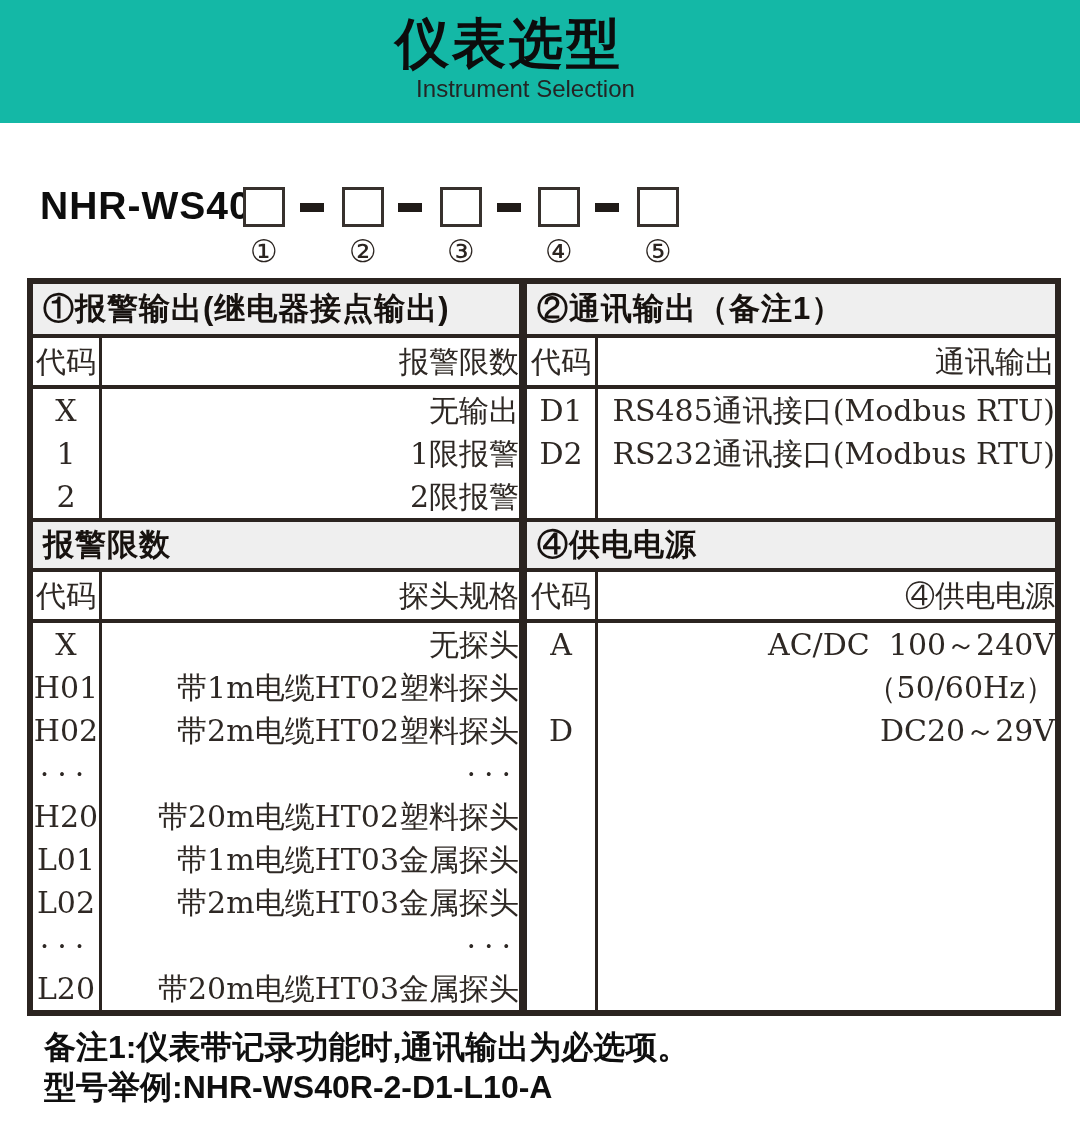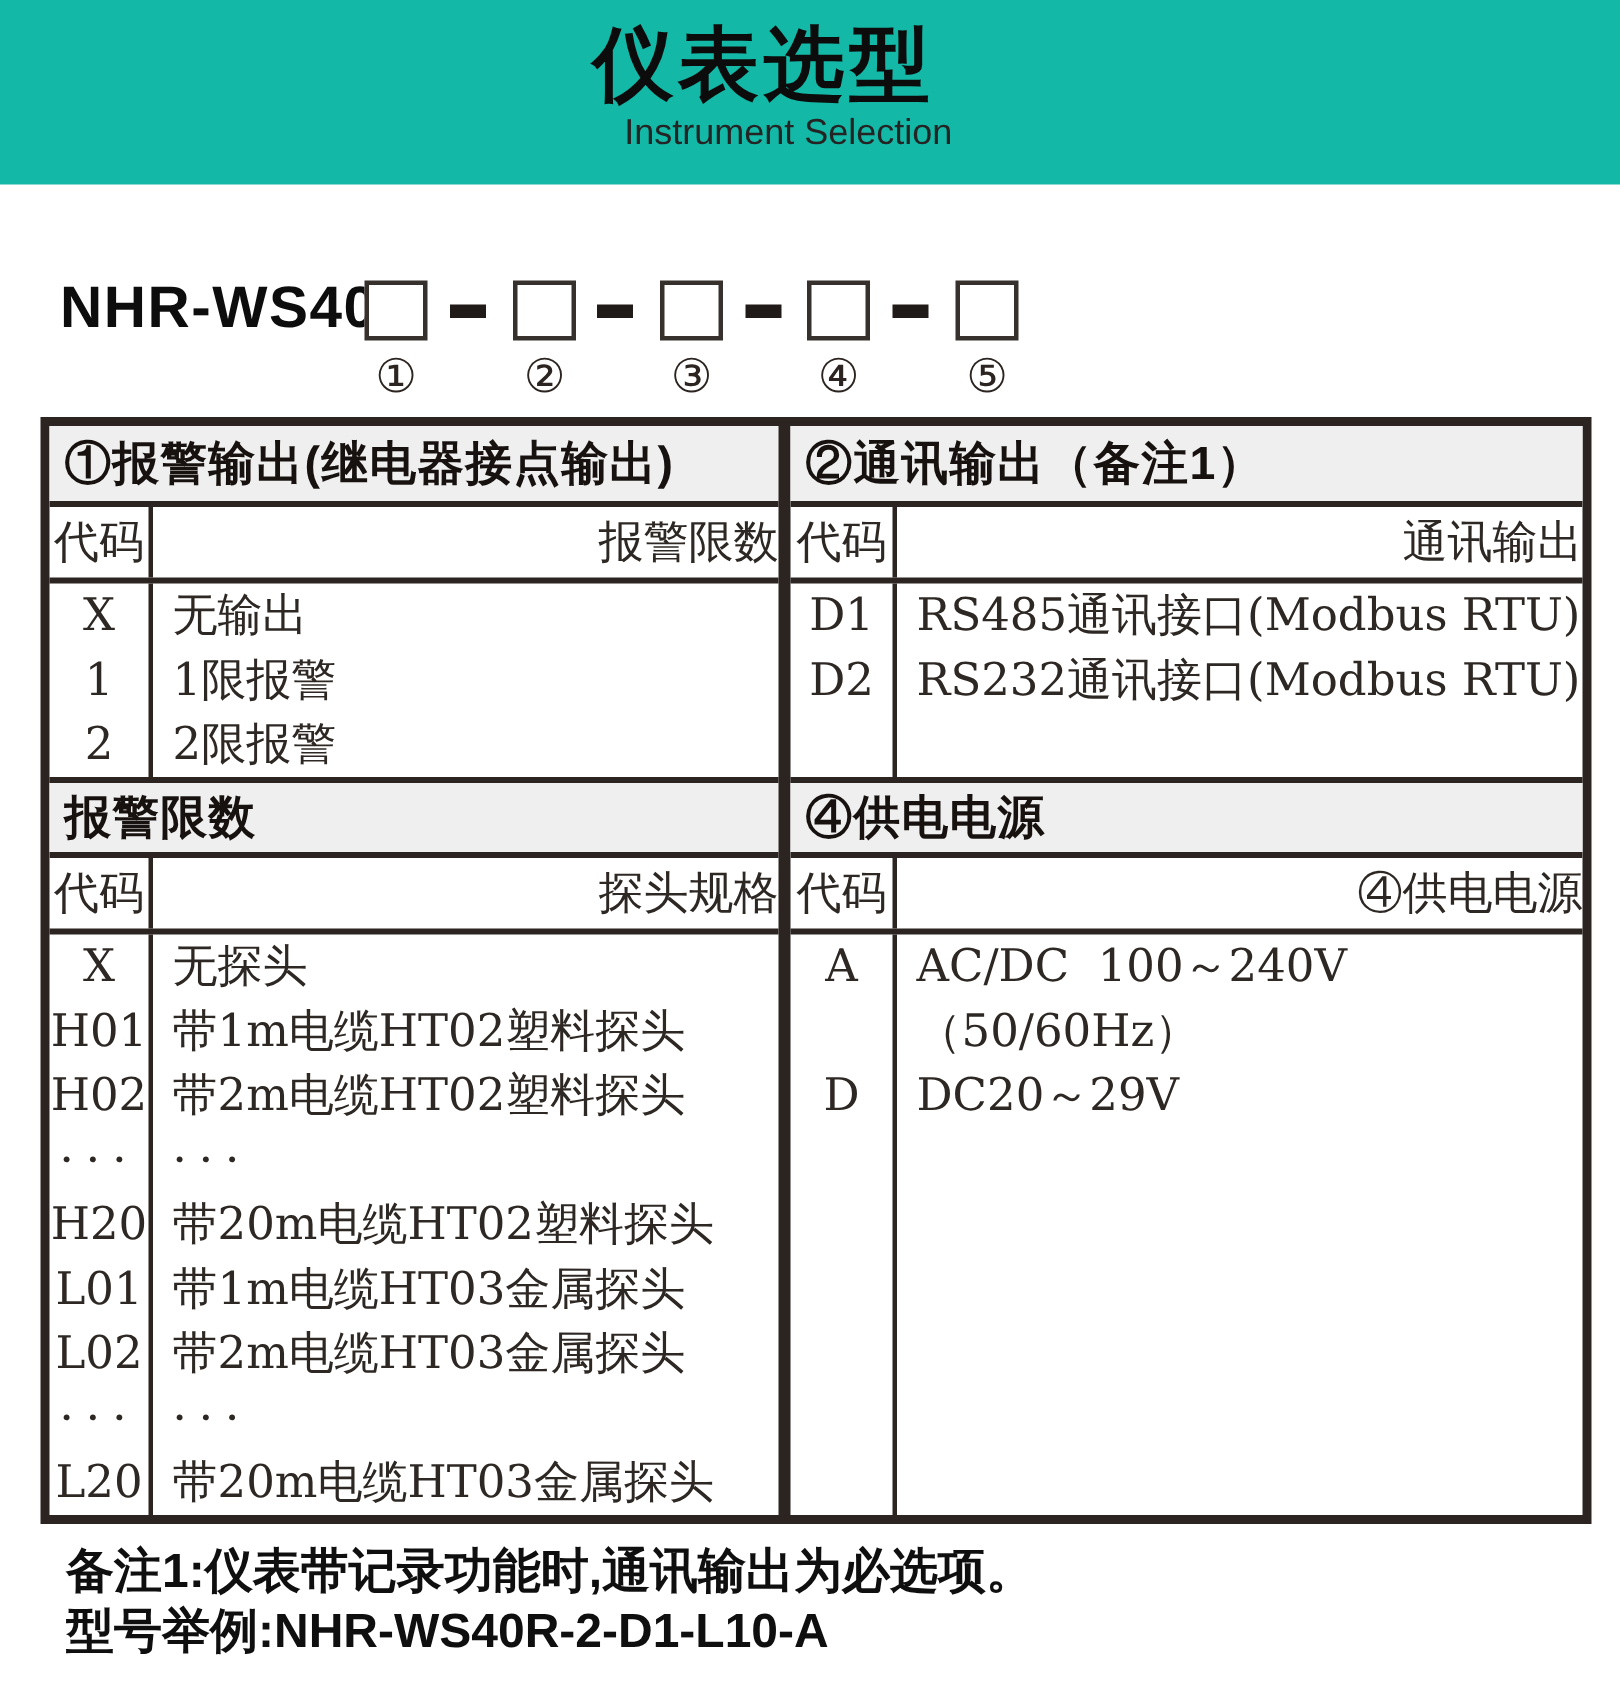"无输出" .data-row .desc { padding-left: 13px -> none; text-align: none -> right }
